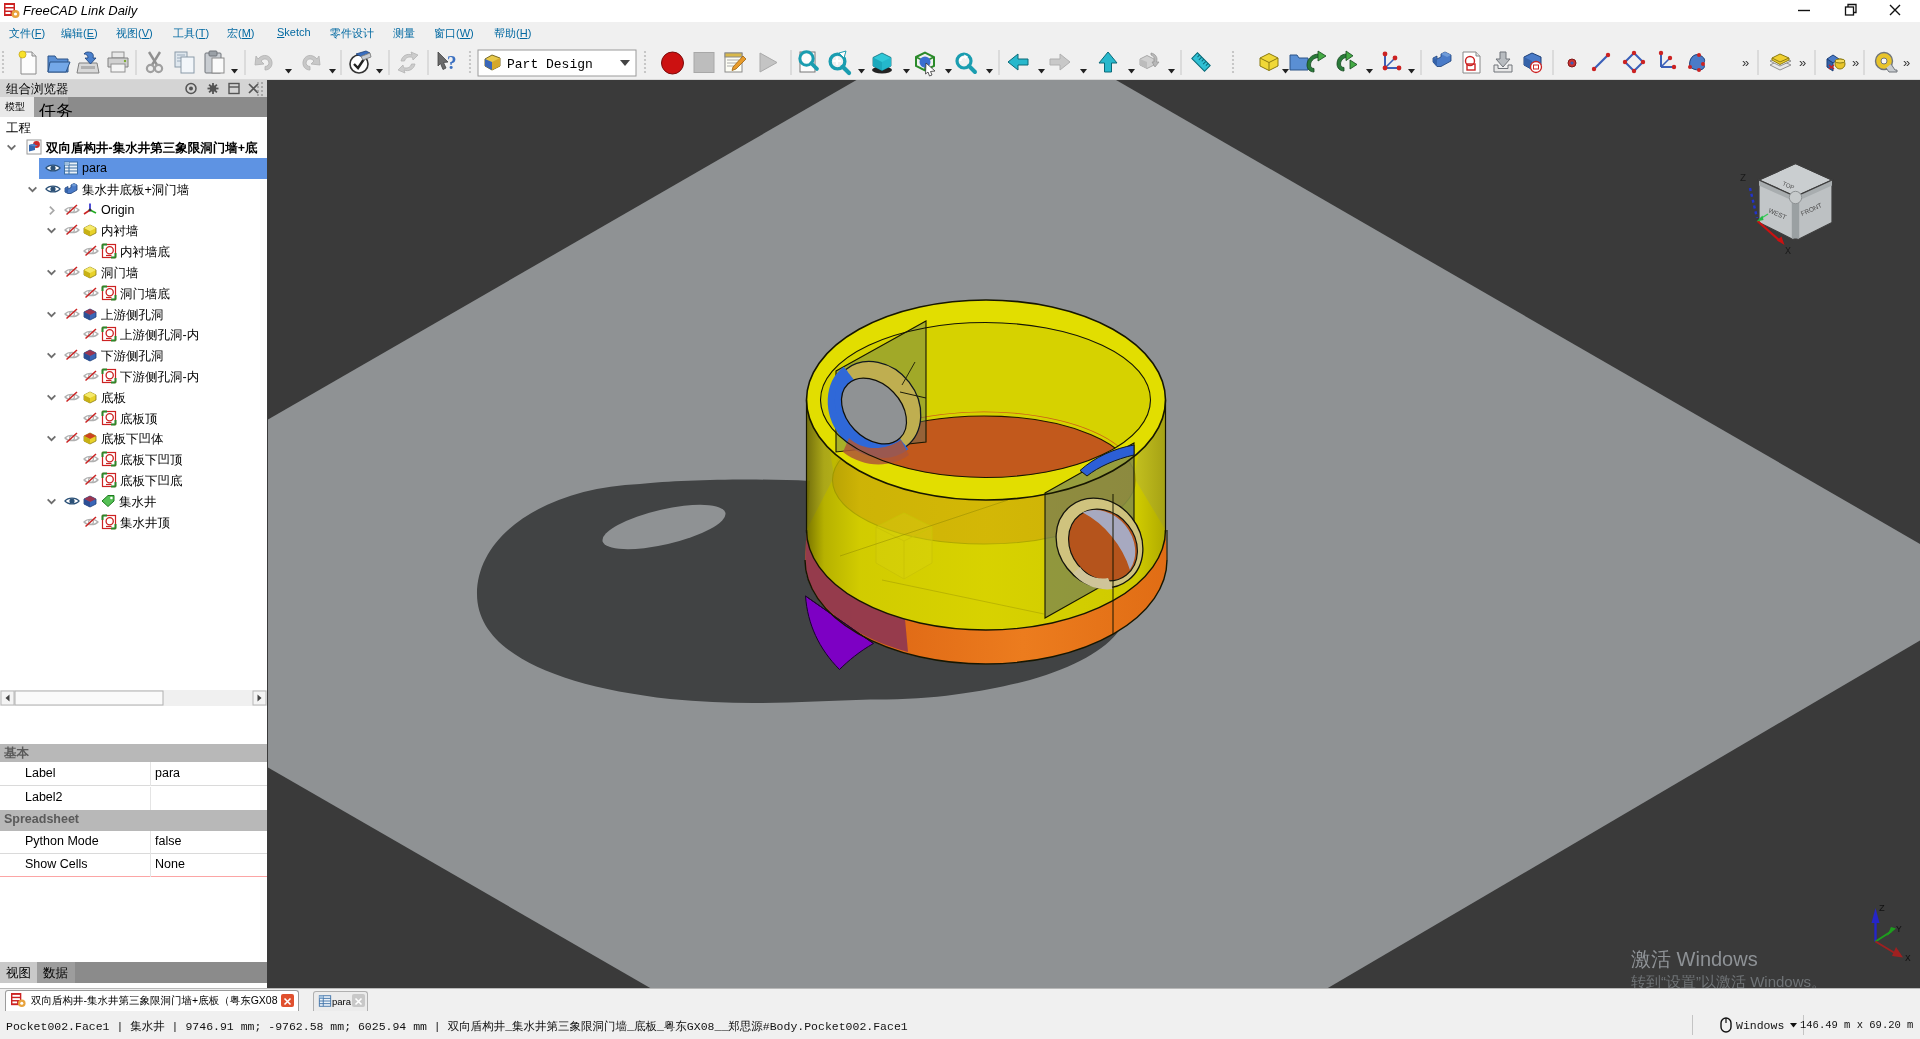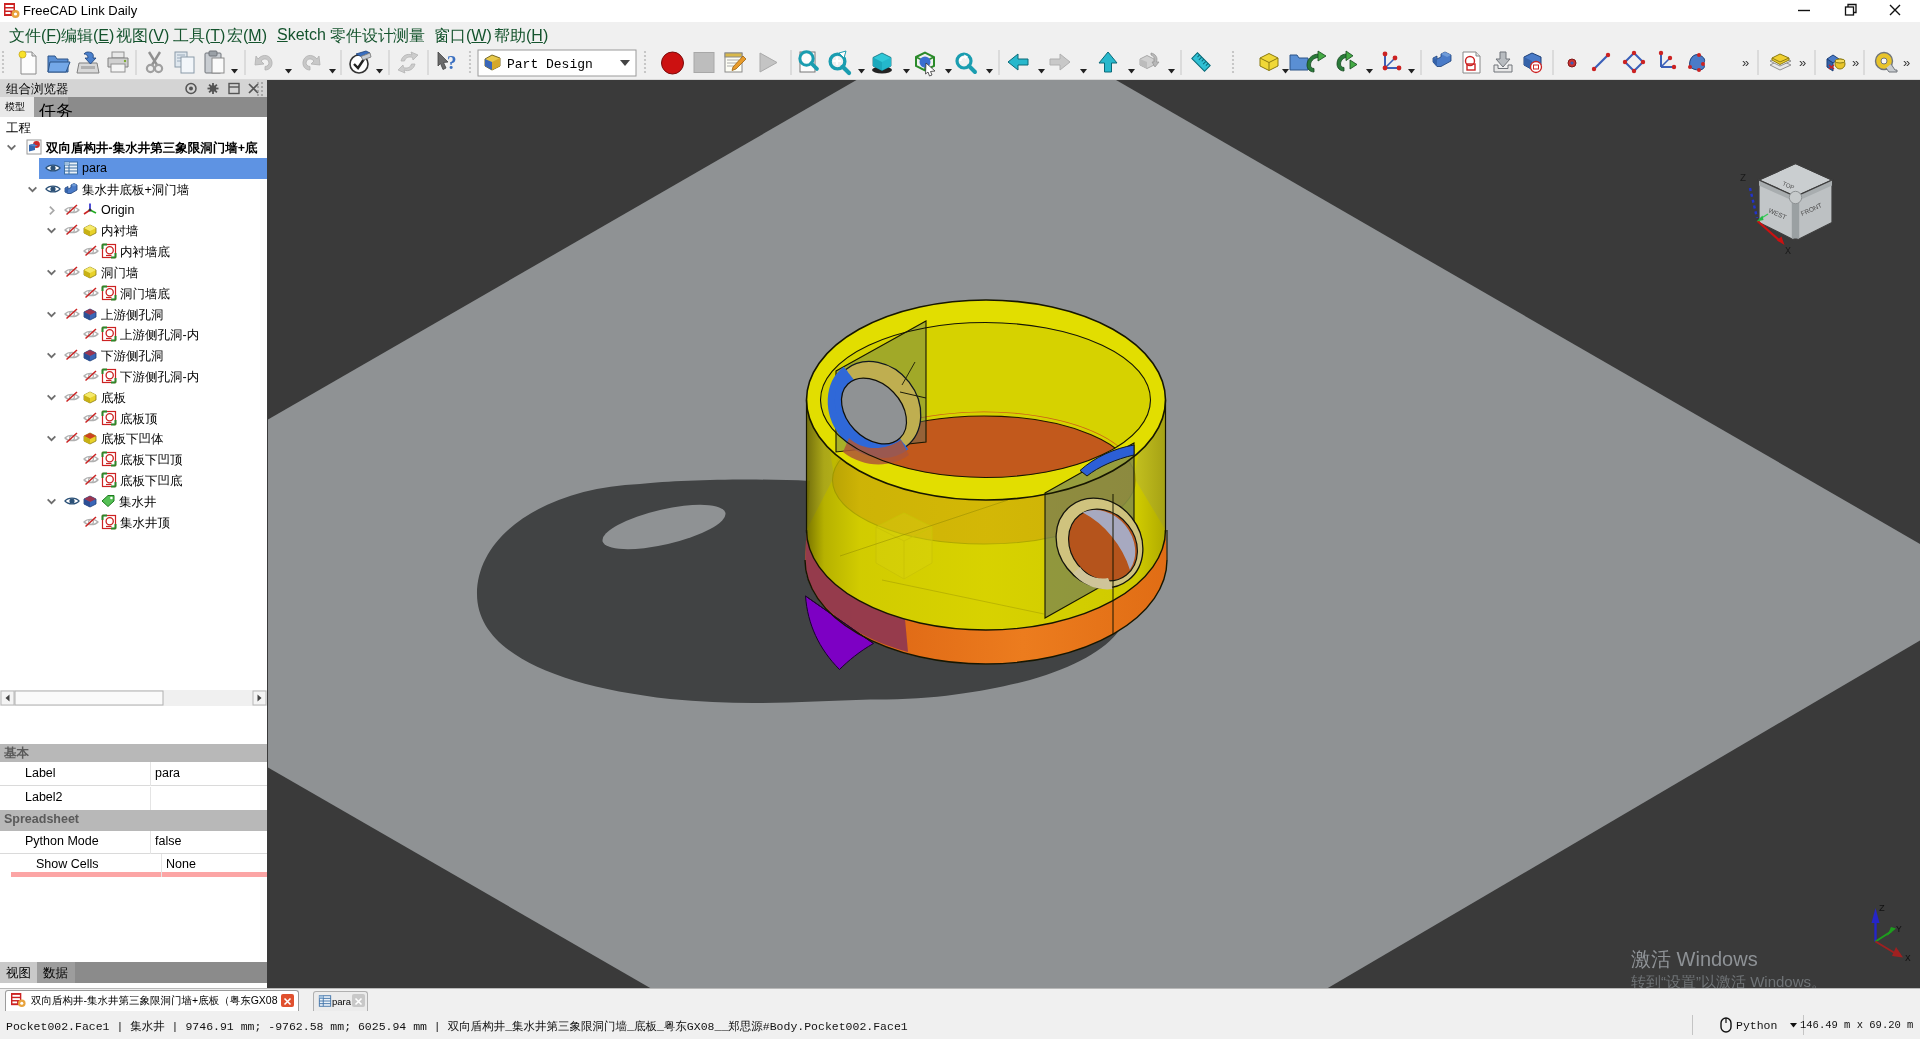"FreeCAD Link Daily" #title-text { font-style: none -> italic }
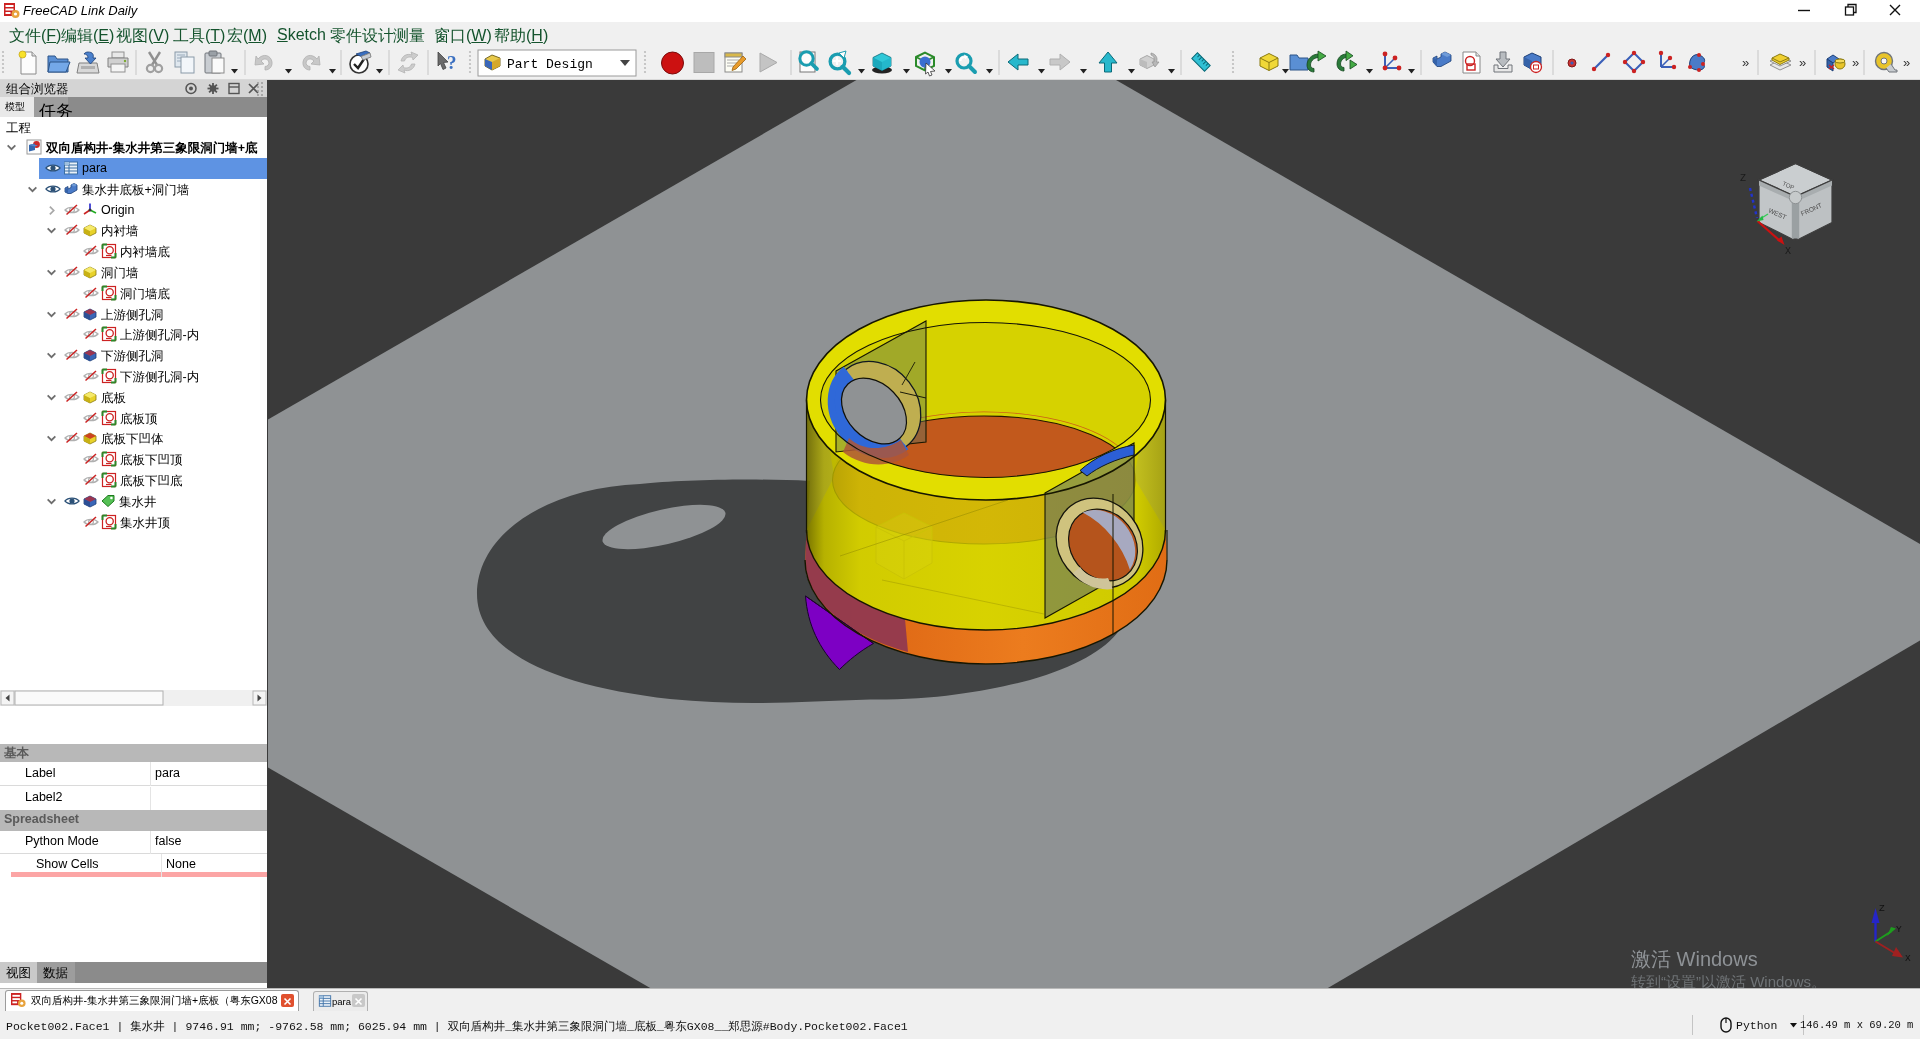"文件(F)" #menubar { color: #14532d -> #0369a1; font-size: 16px -> 11px }
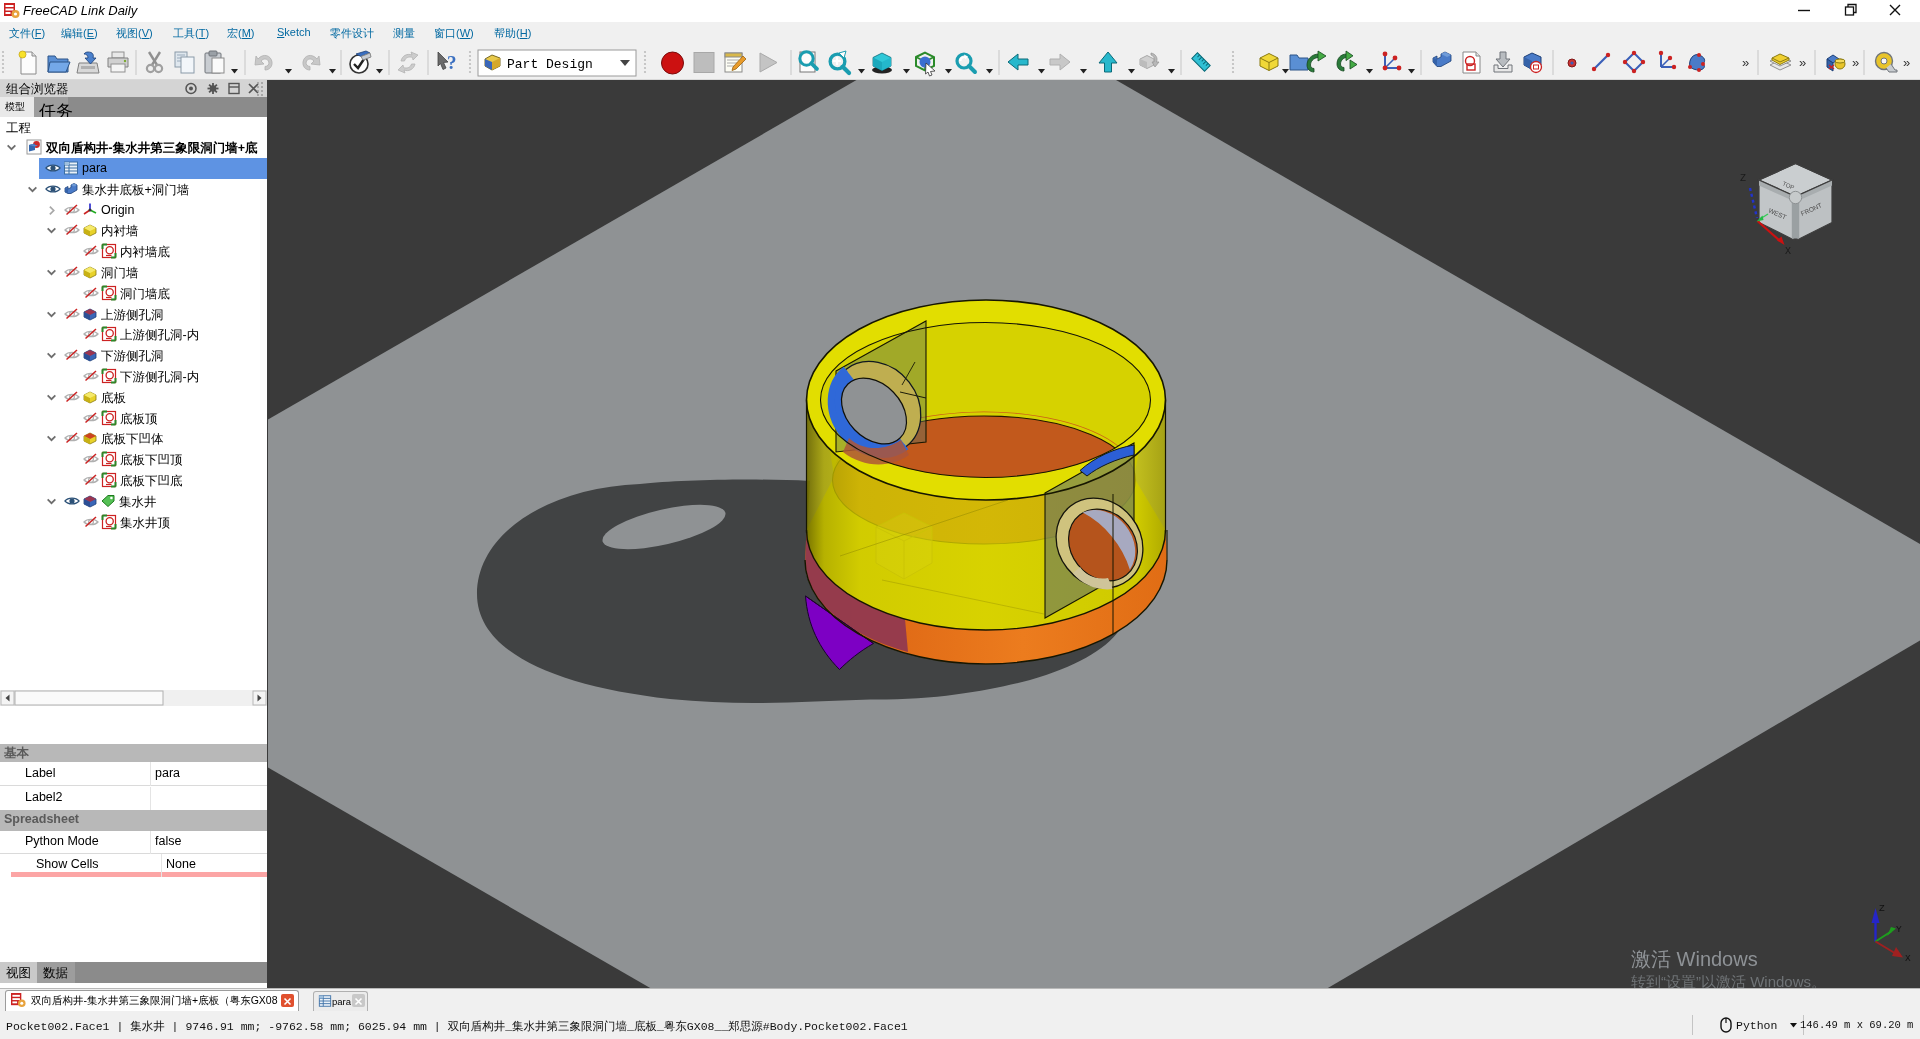"Show Cells" div.abs { border-bottom: 5px solid #fca5a5 -> 1px solid #fca5a5; left: 11px -> 0 }
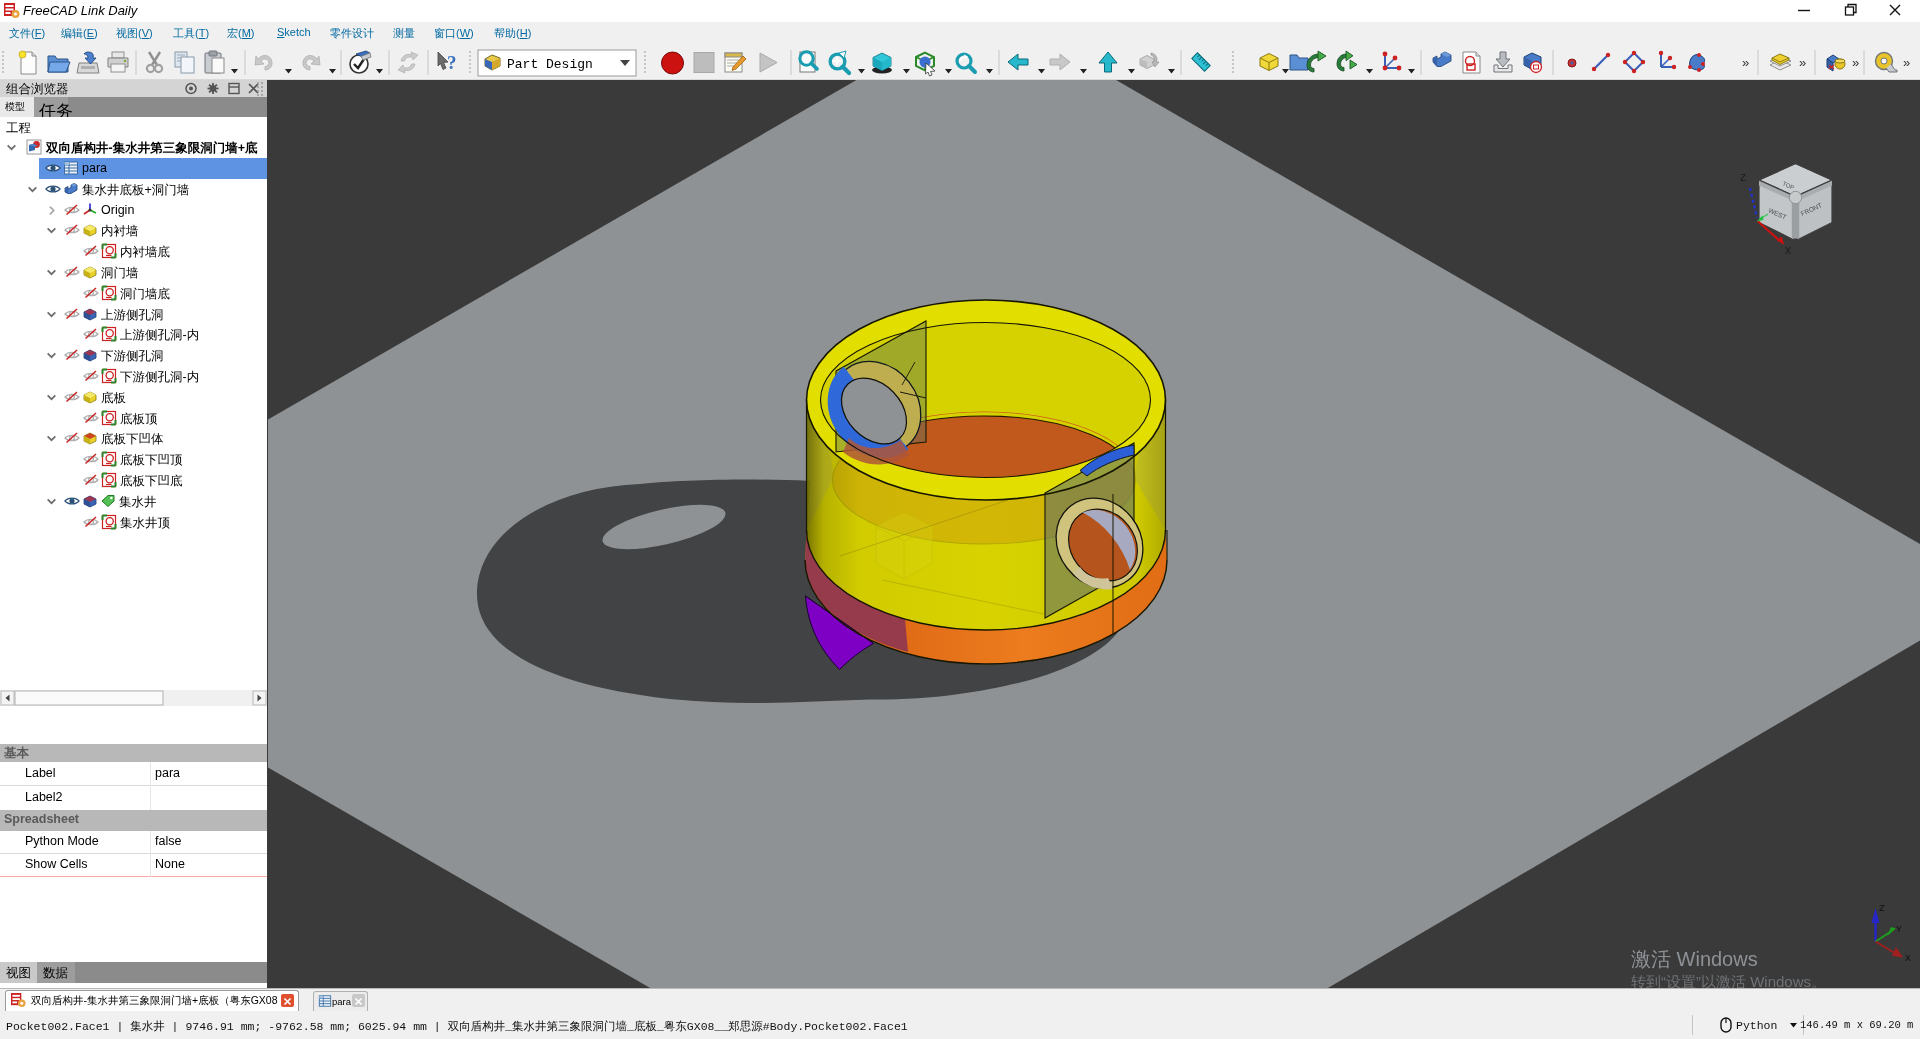"Python" span.abs { text: Python -> Windows }
